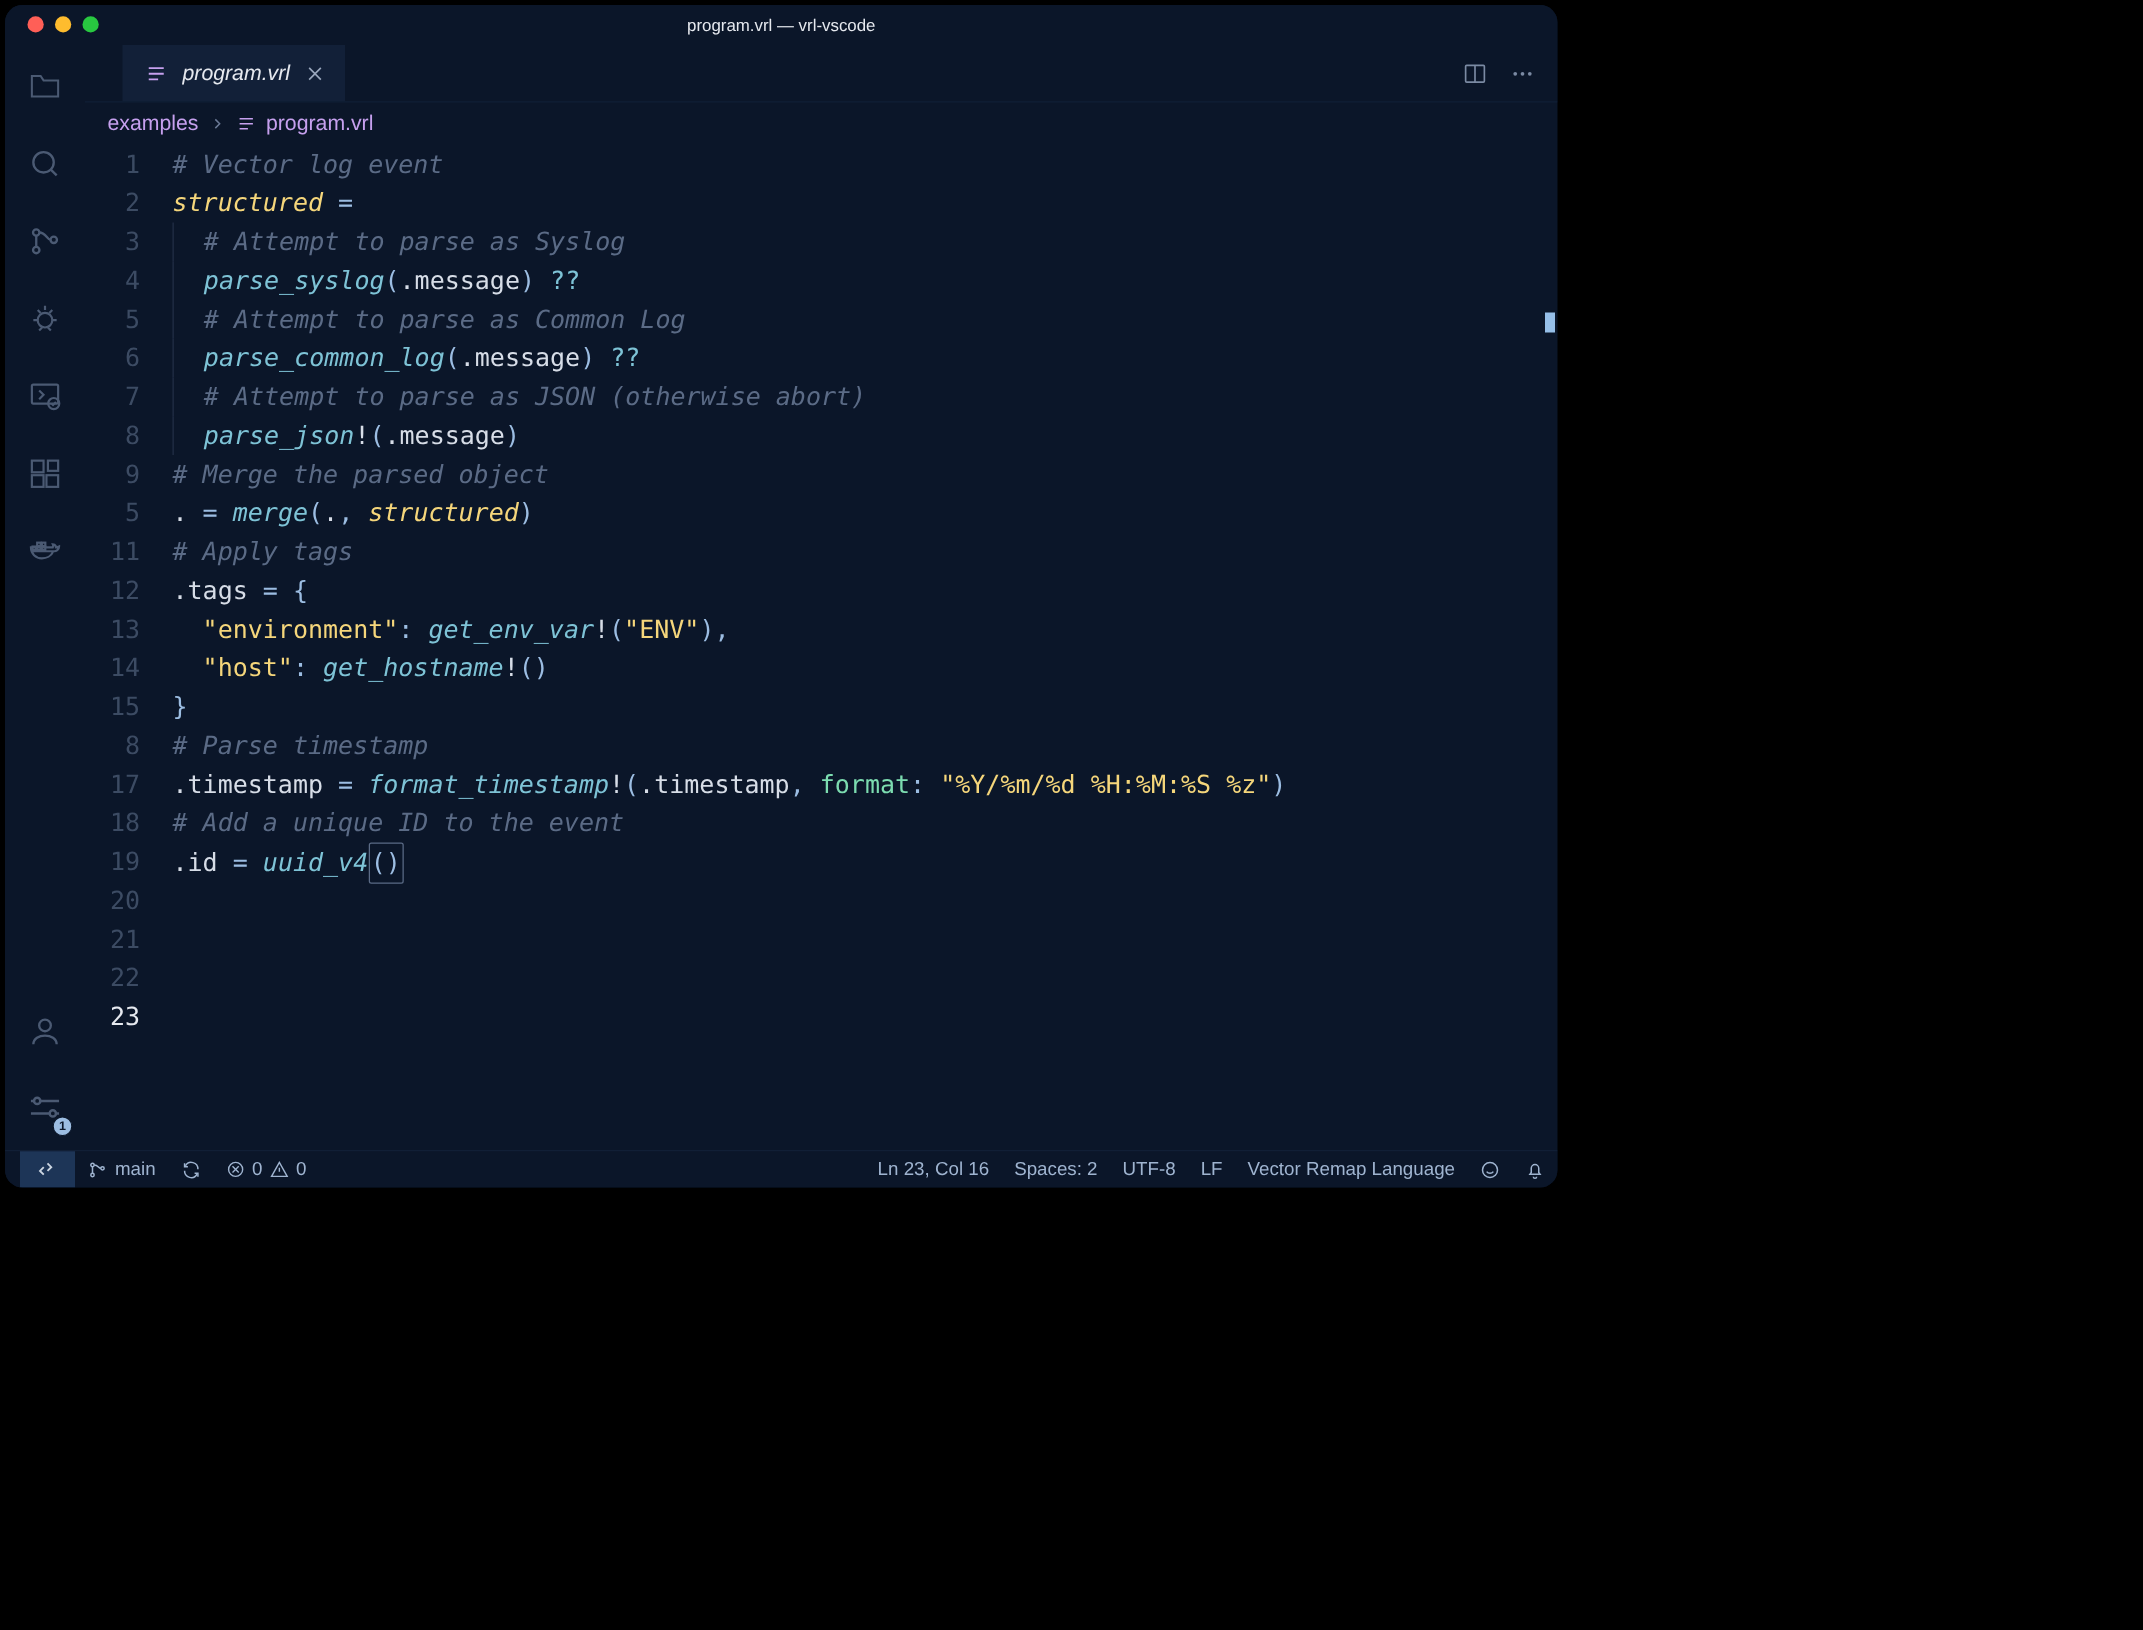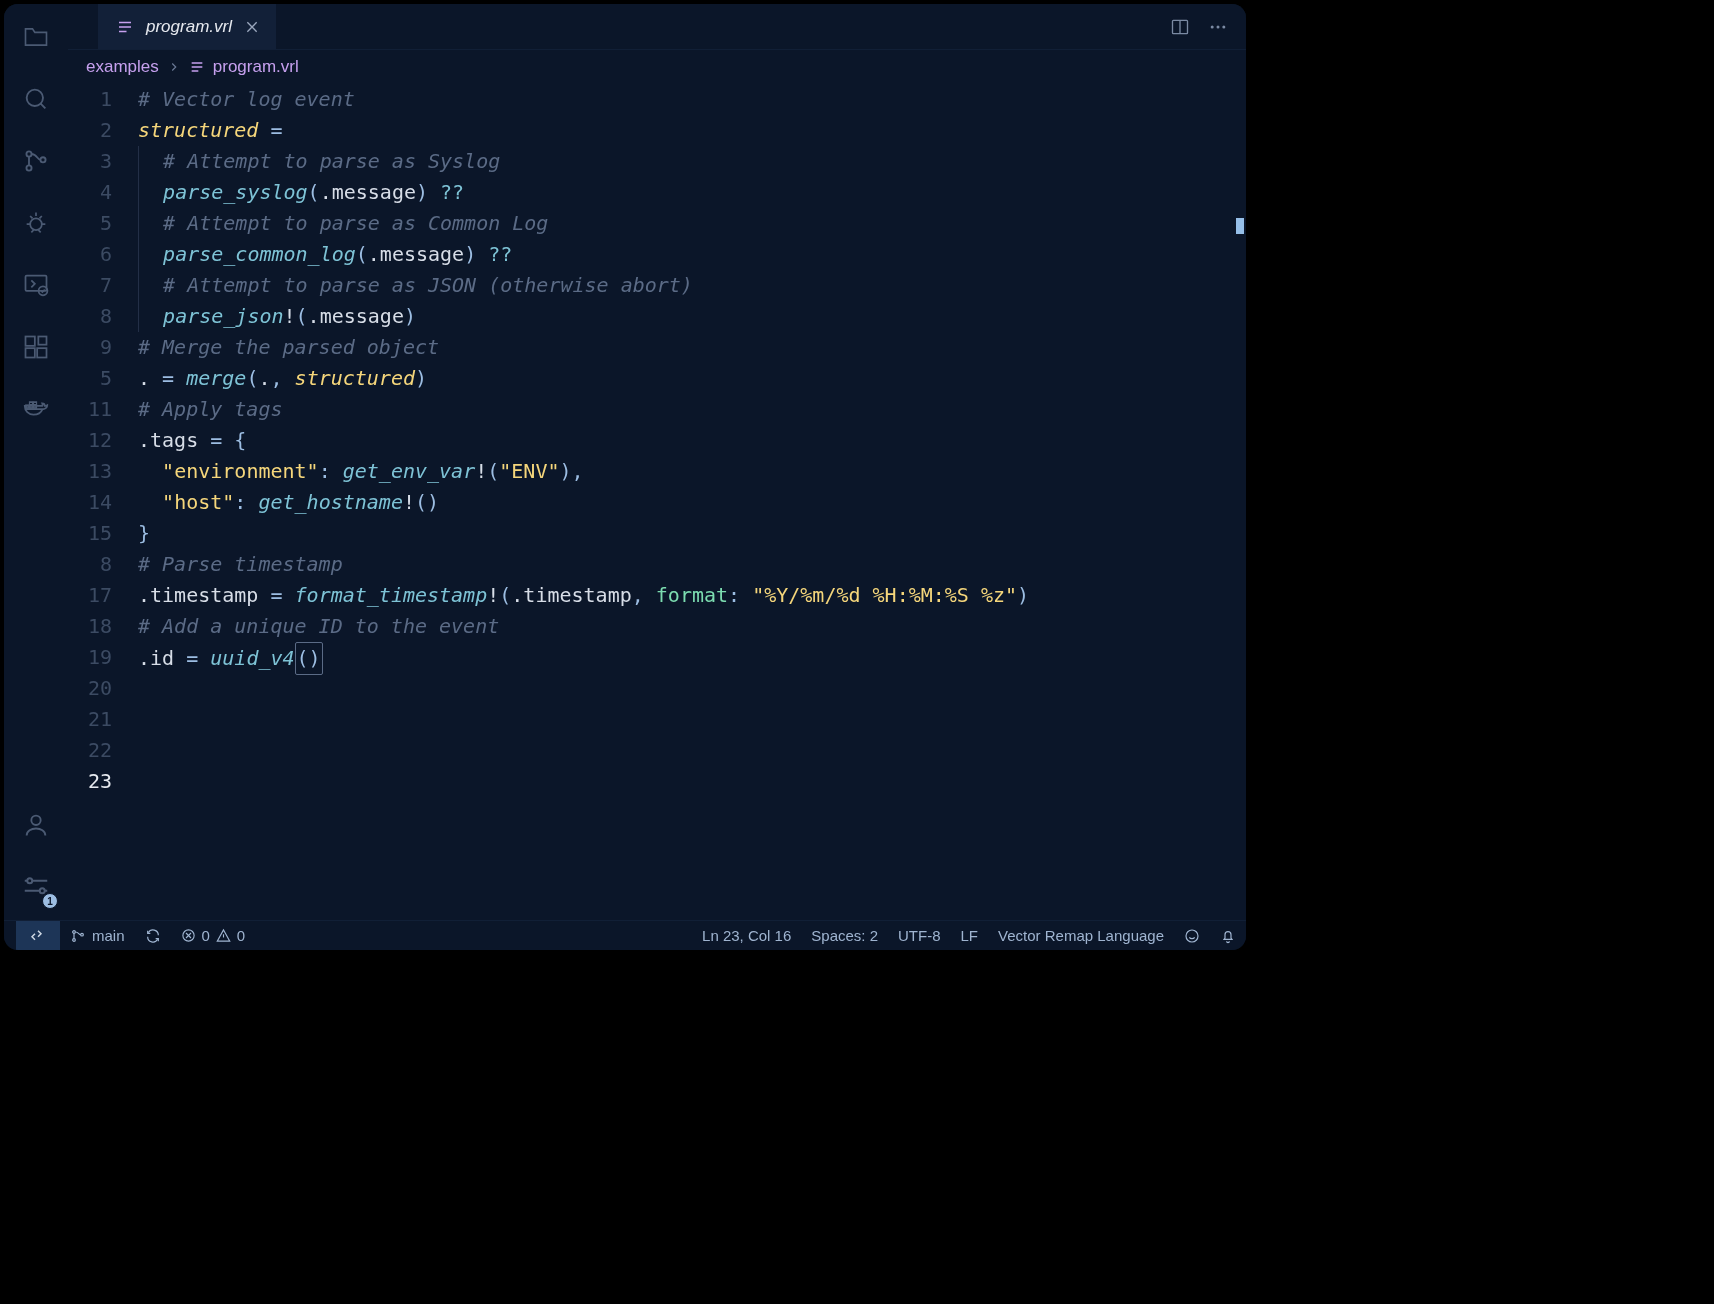"program.vrl — vrl-vscode" div.titlebar { html: none -> <div> <div> <div></div> <div></div> <div></div> </div> <div>program.vrl — vrl-vscode</div> </div> }
